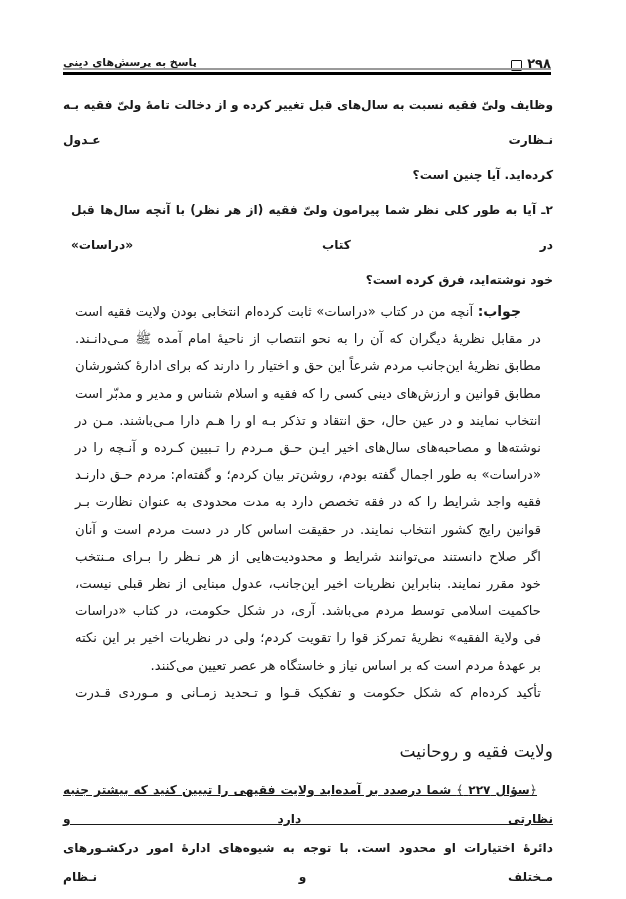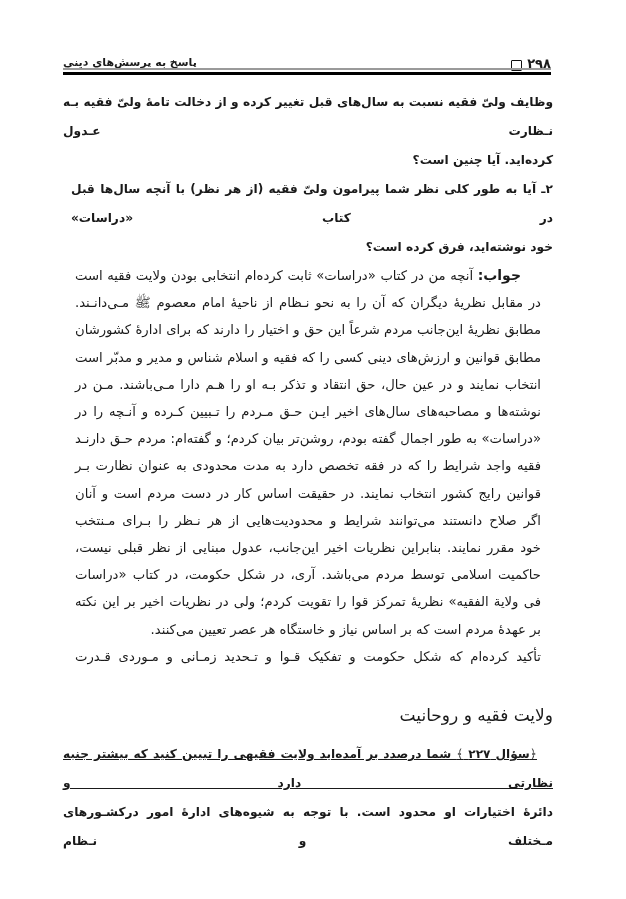"وظایف ولیّ فقیه نسبت به" .q { line-height: 29px -> 35px }
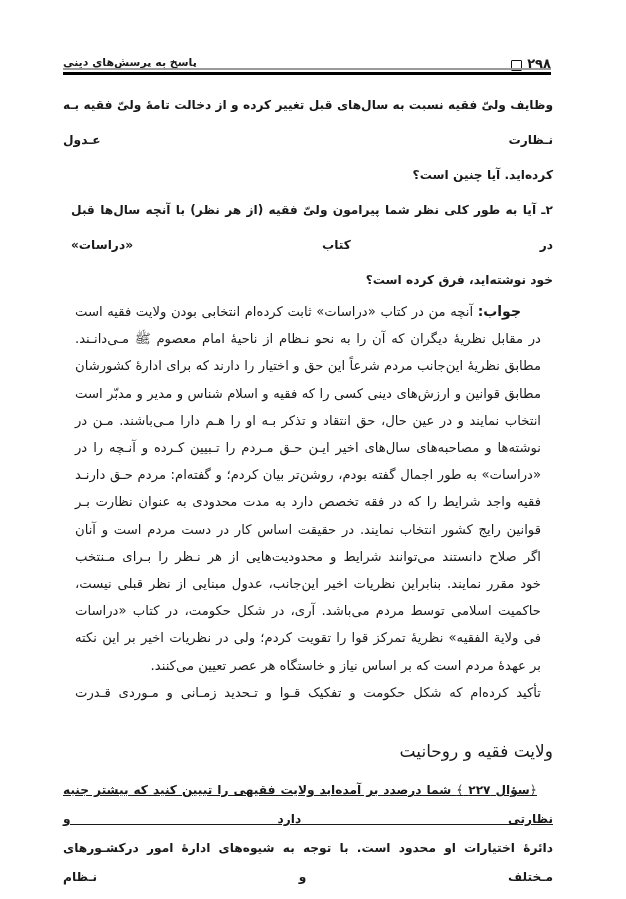"در مقابل نظریهٔ دیگران که" span.line { text: نـظام از ناحیهٔ امام معصوم -> انتصاب از ناحیهٔ امام آمده }
